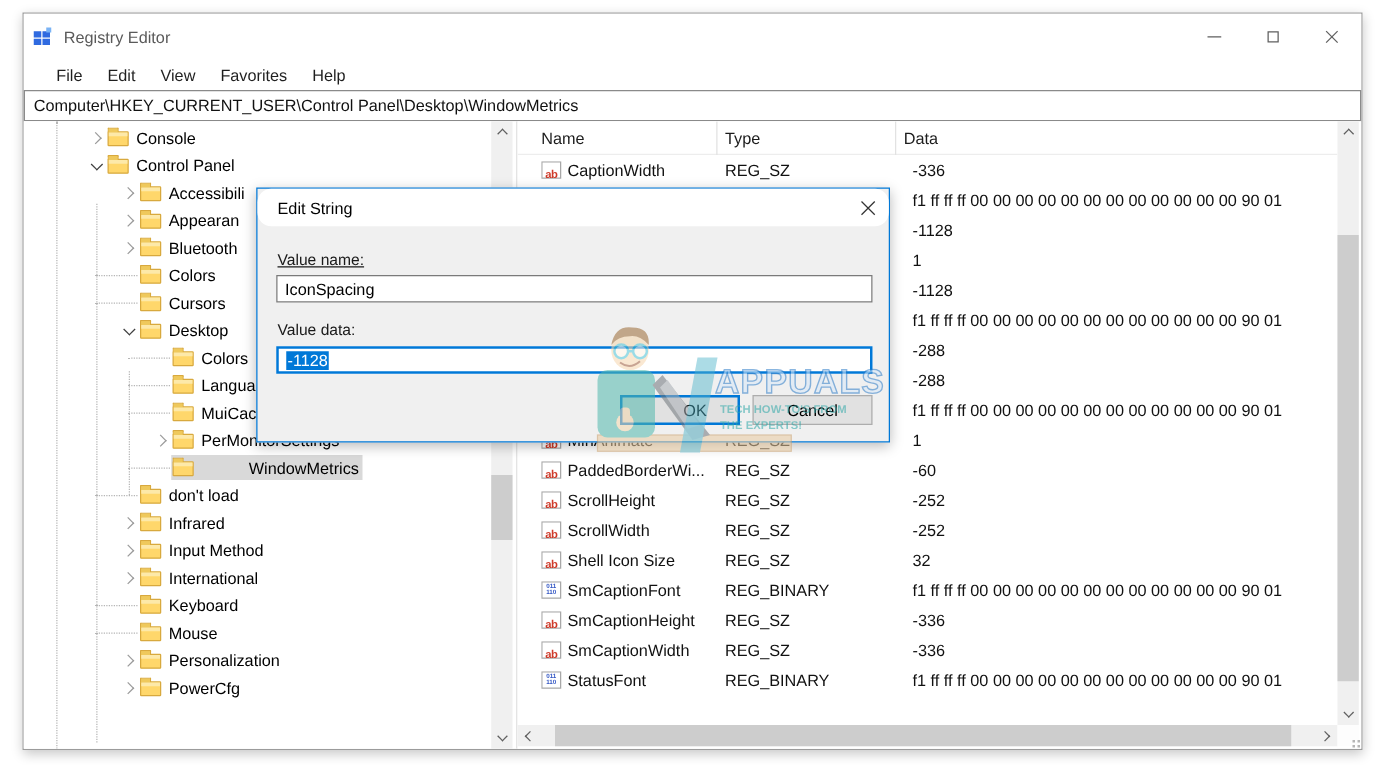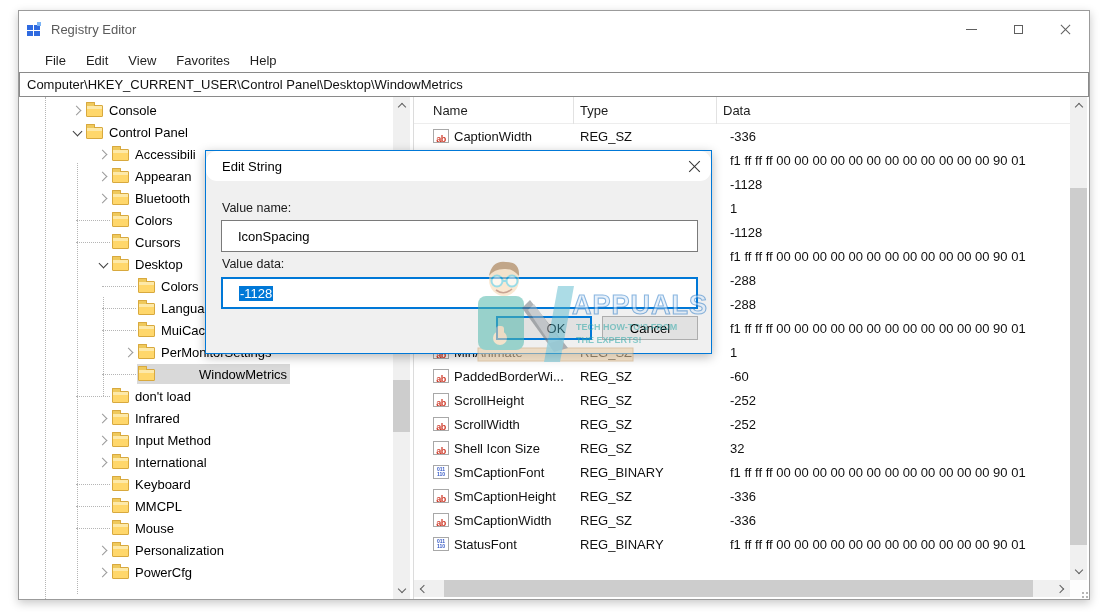"Value name:" .lbl-name { text-decoration: none -> underline }
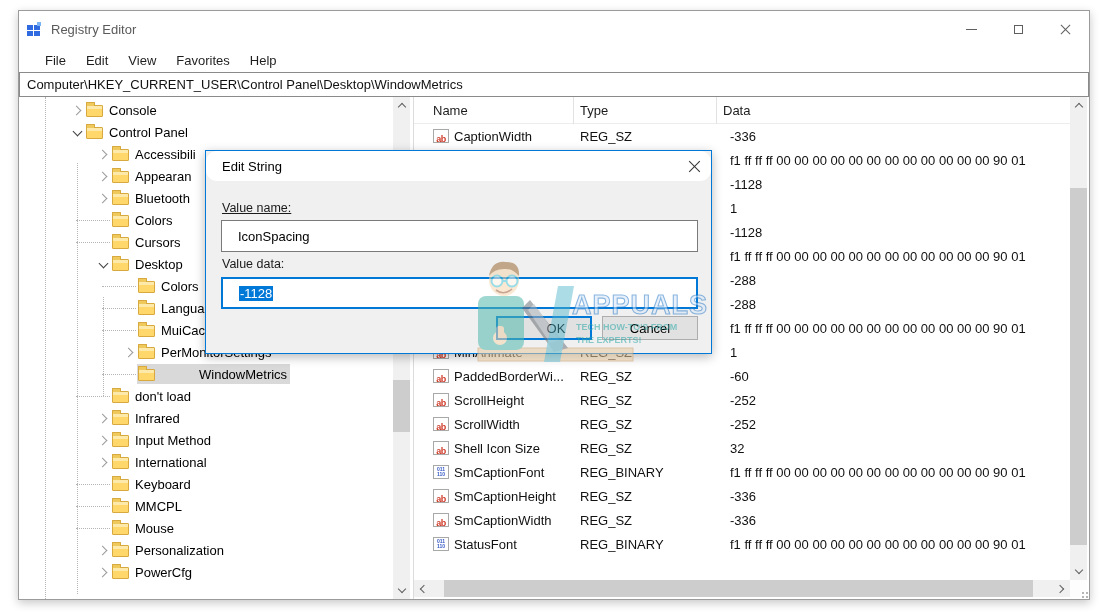"IconSpacing" .dfield { height: 32px -> 22px; padding-left: 16px -> 6px }
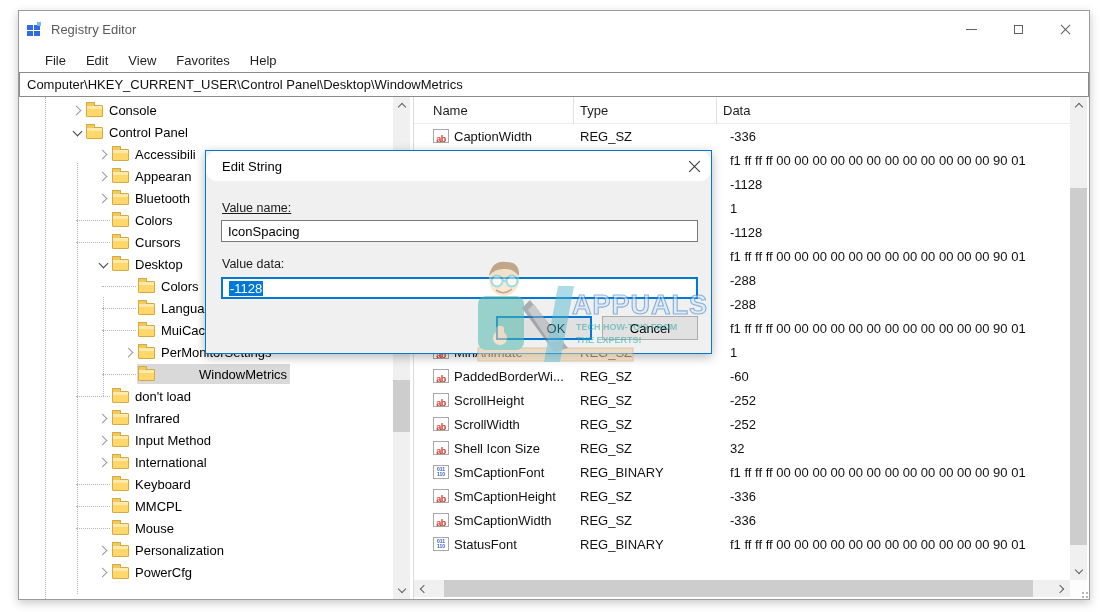"MMCPL" div.trow { html: <div> <span></span> <span> <span></span> <span>MMCPL</span> </span> </div> -> none }
